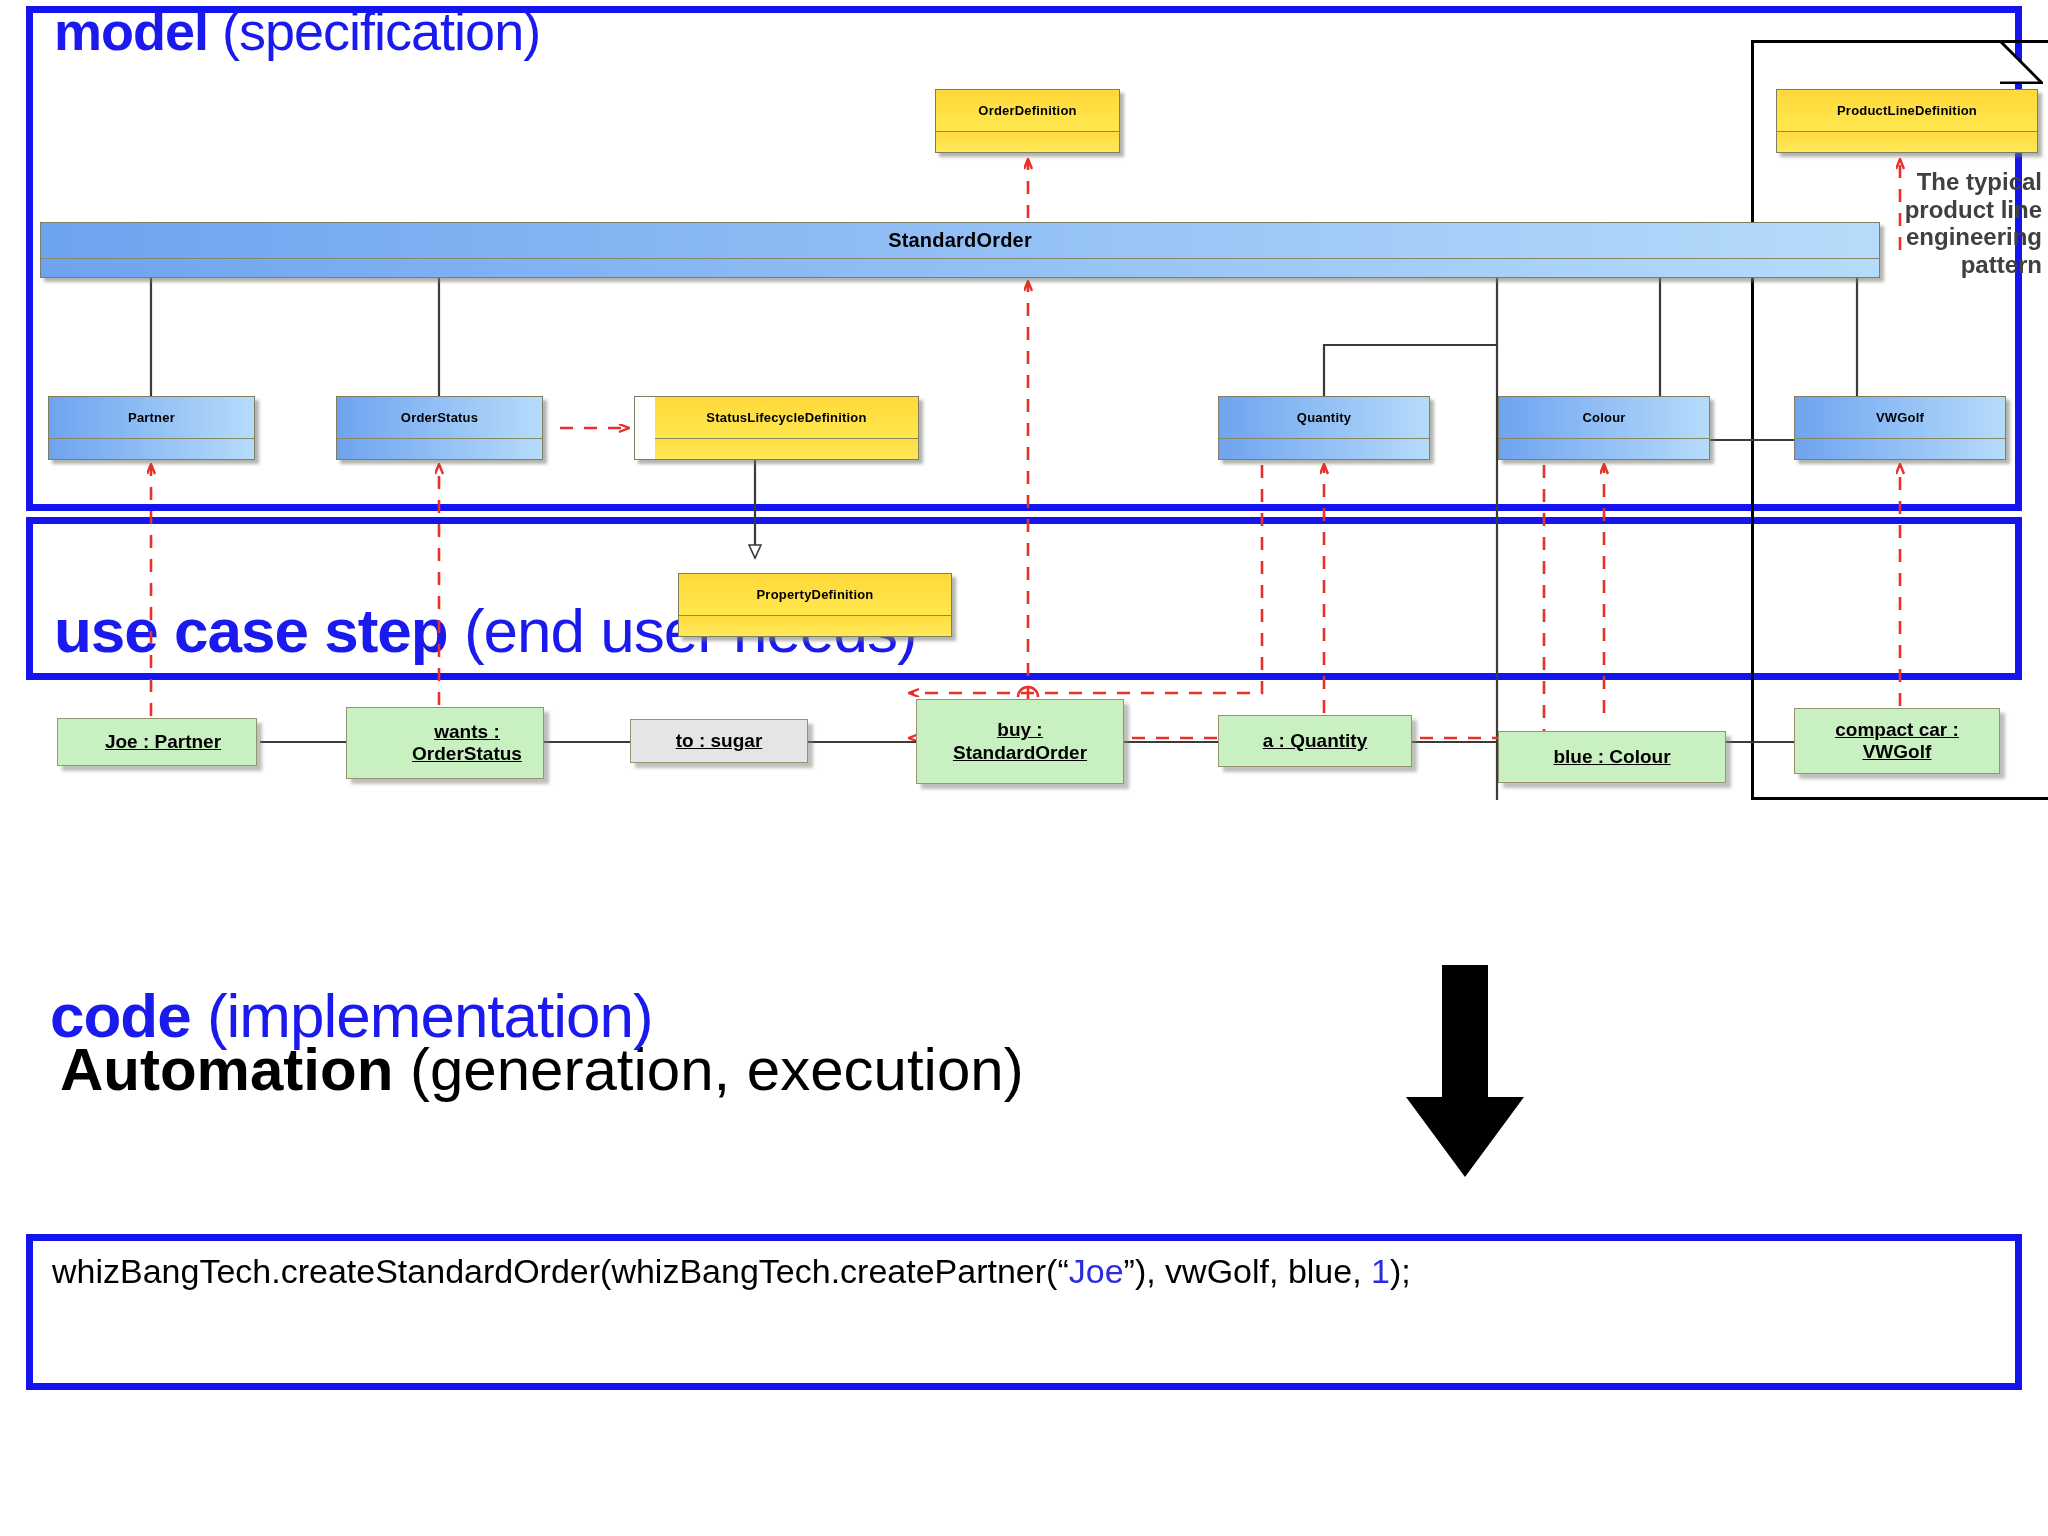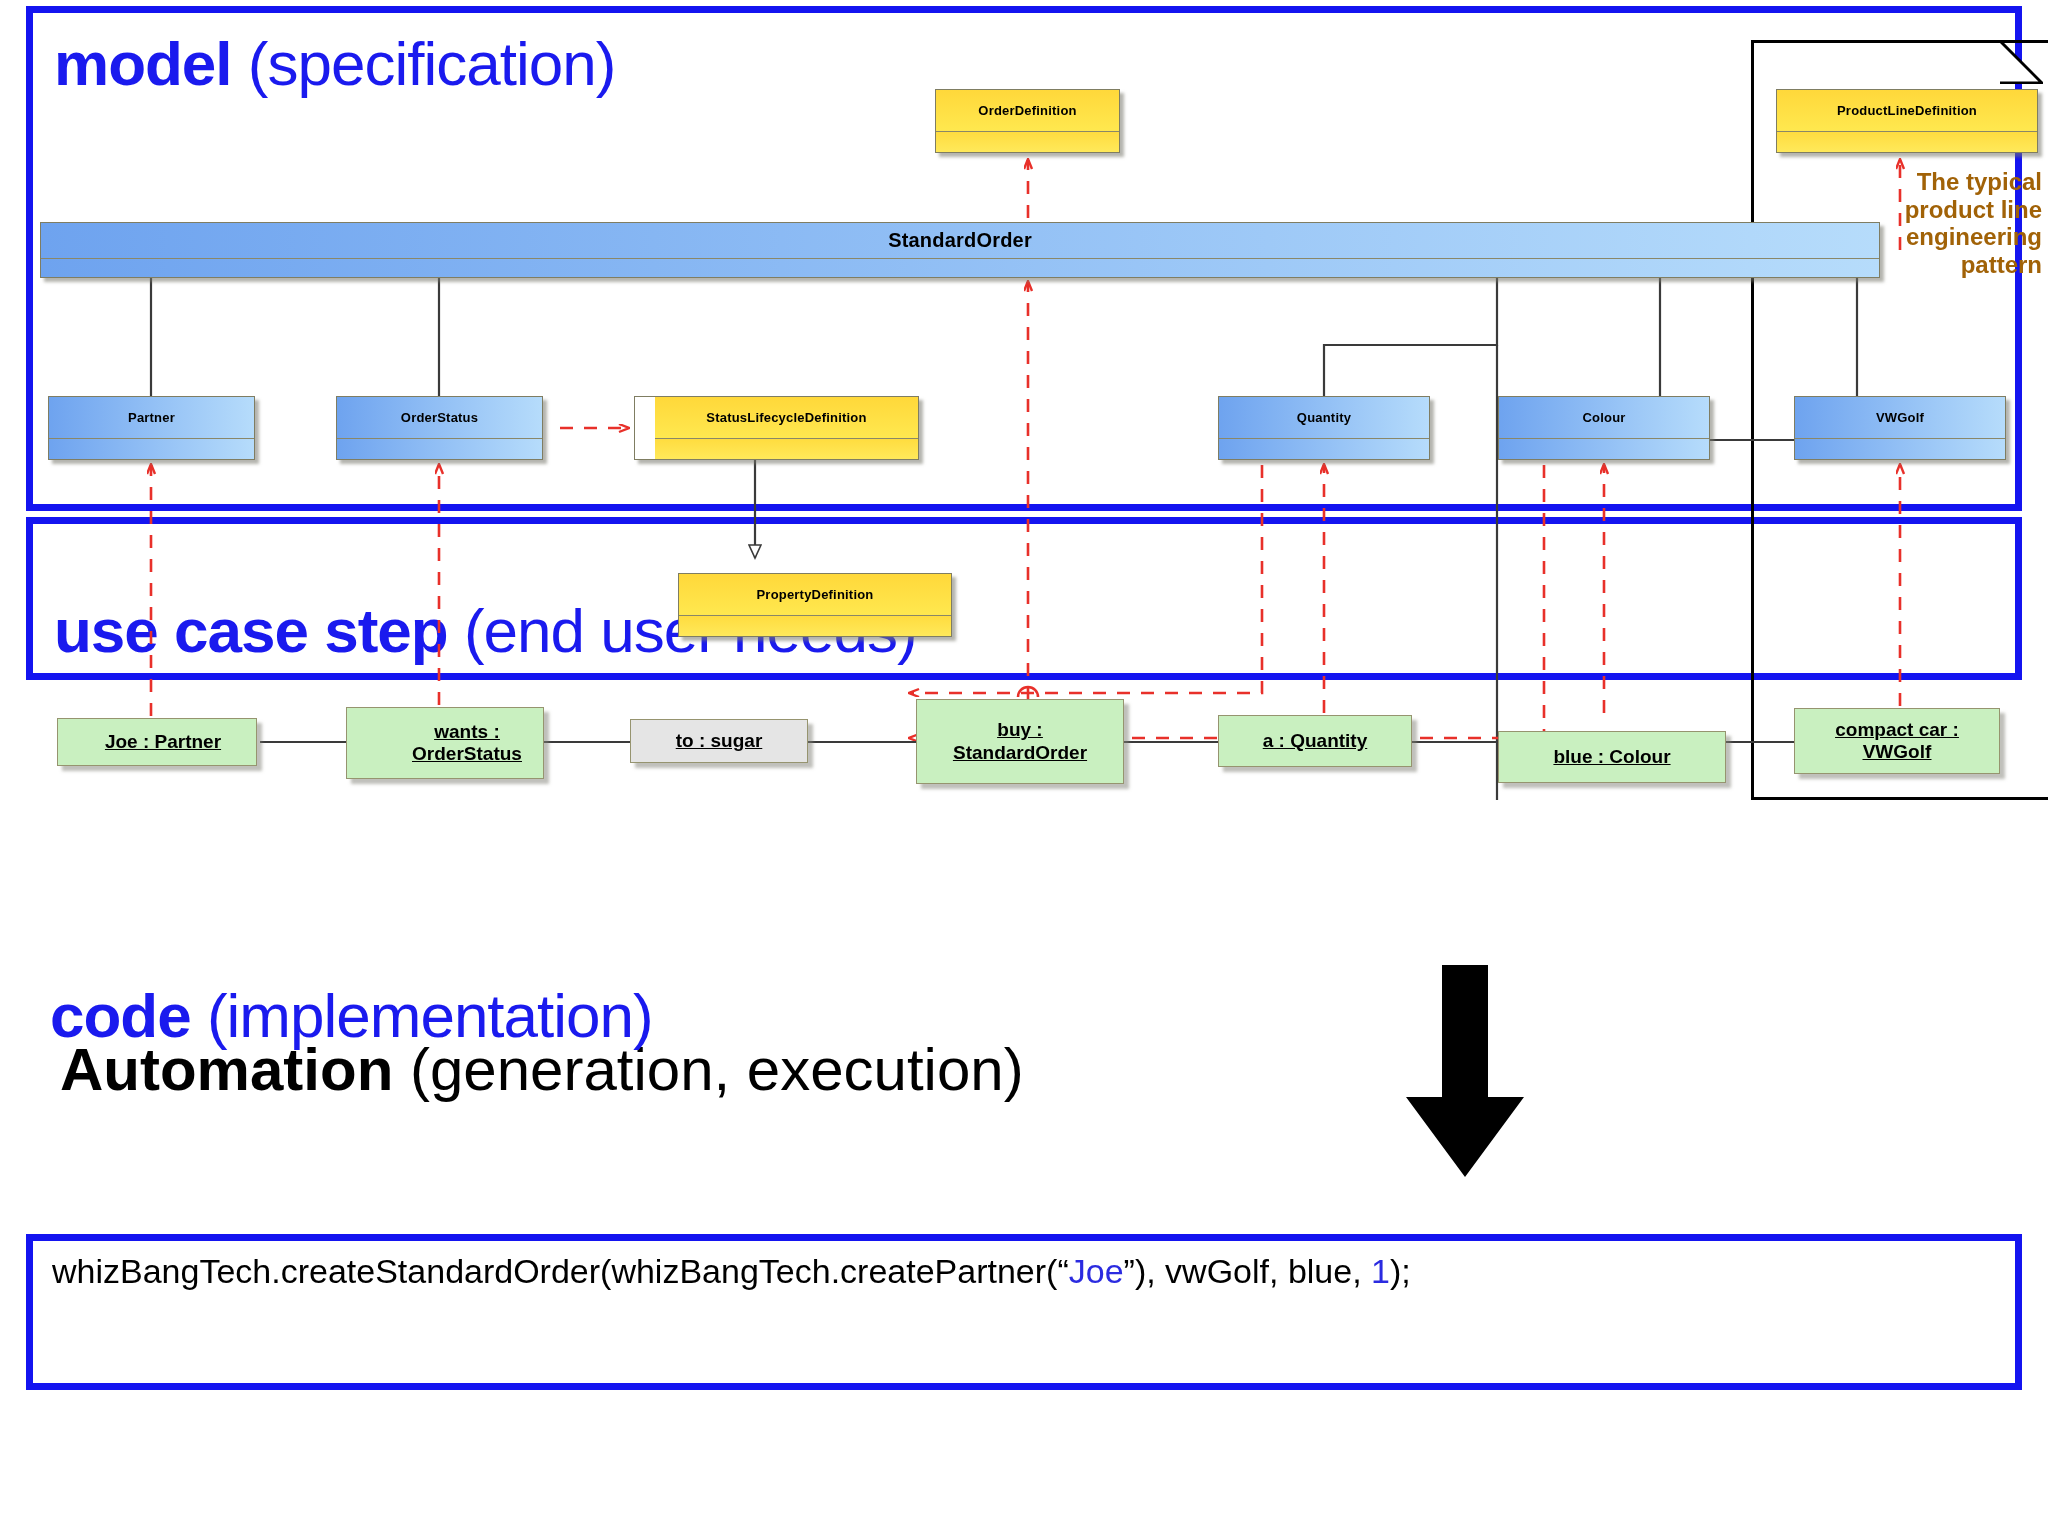"model (specification)" #model-title { font-size: 62px -> 54px; top: 28px -> 0 }
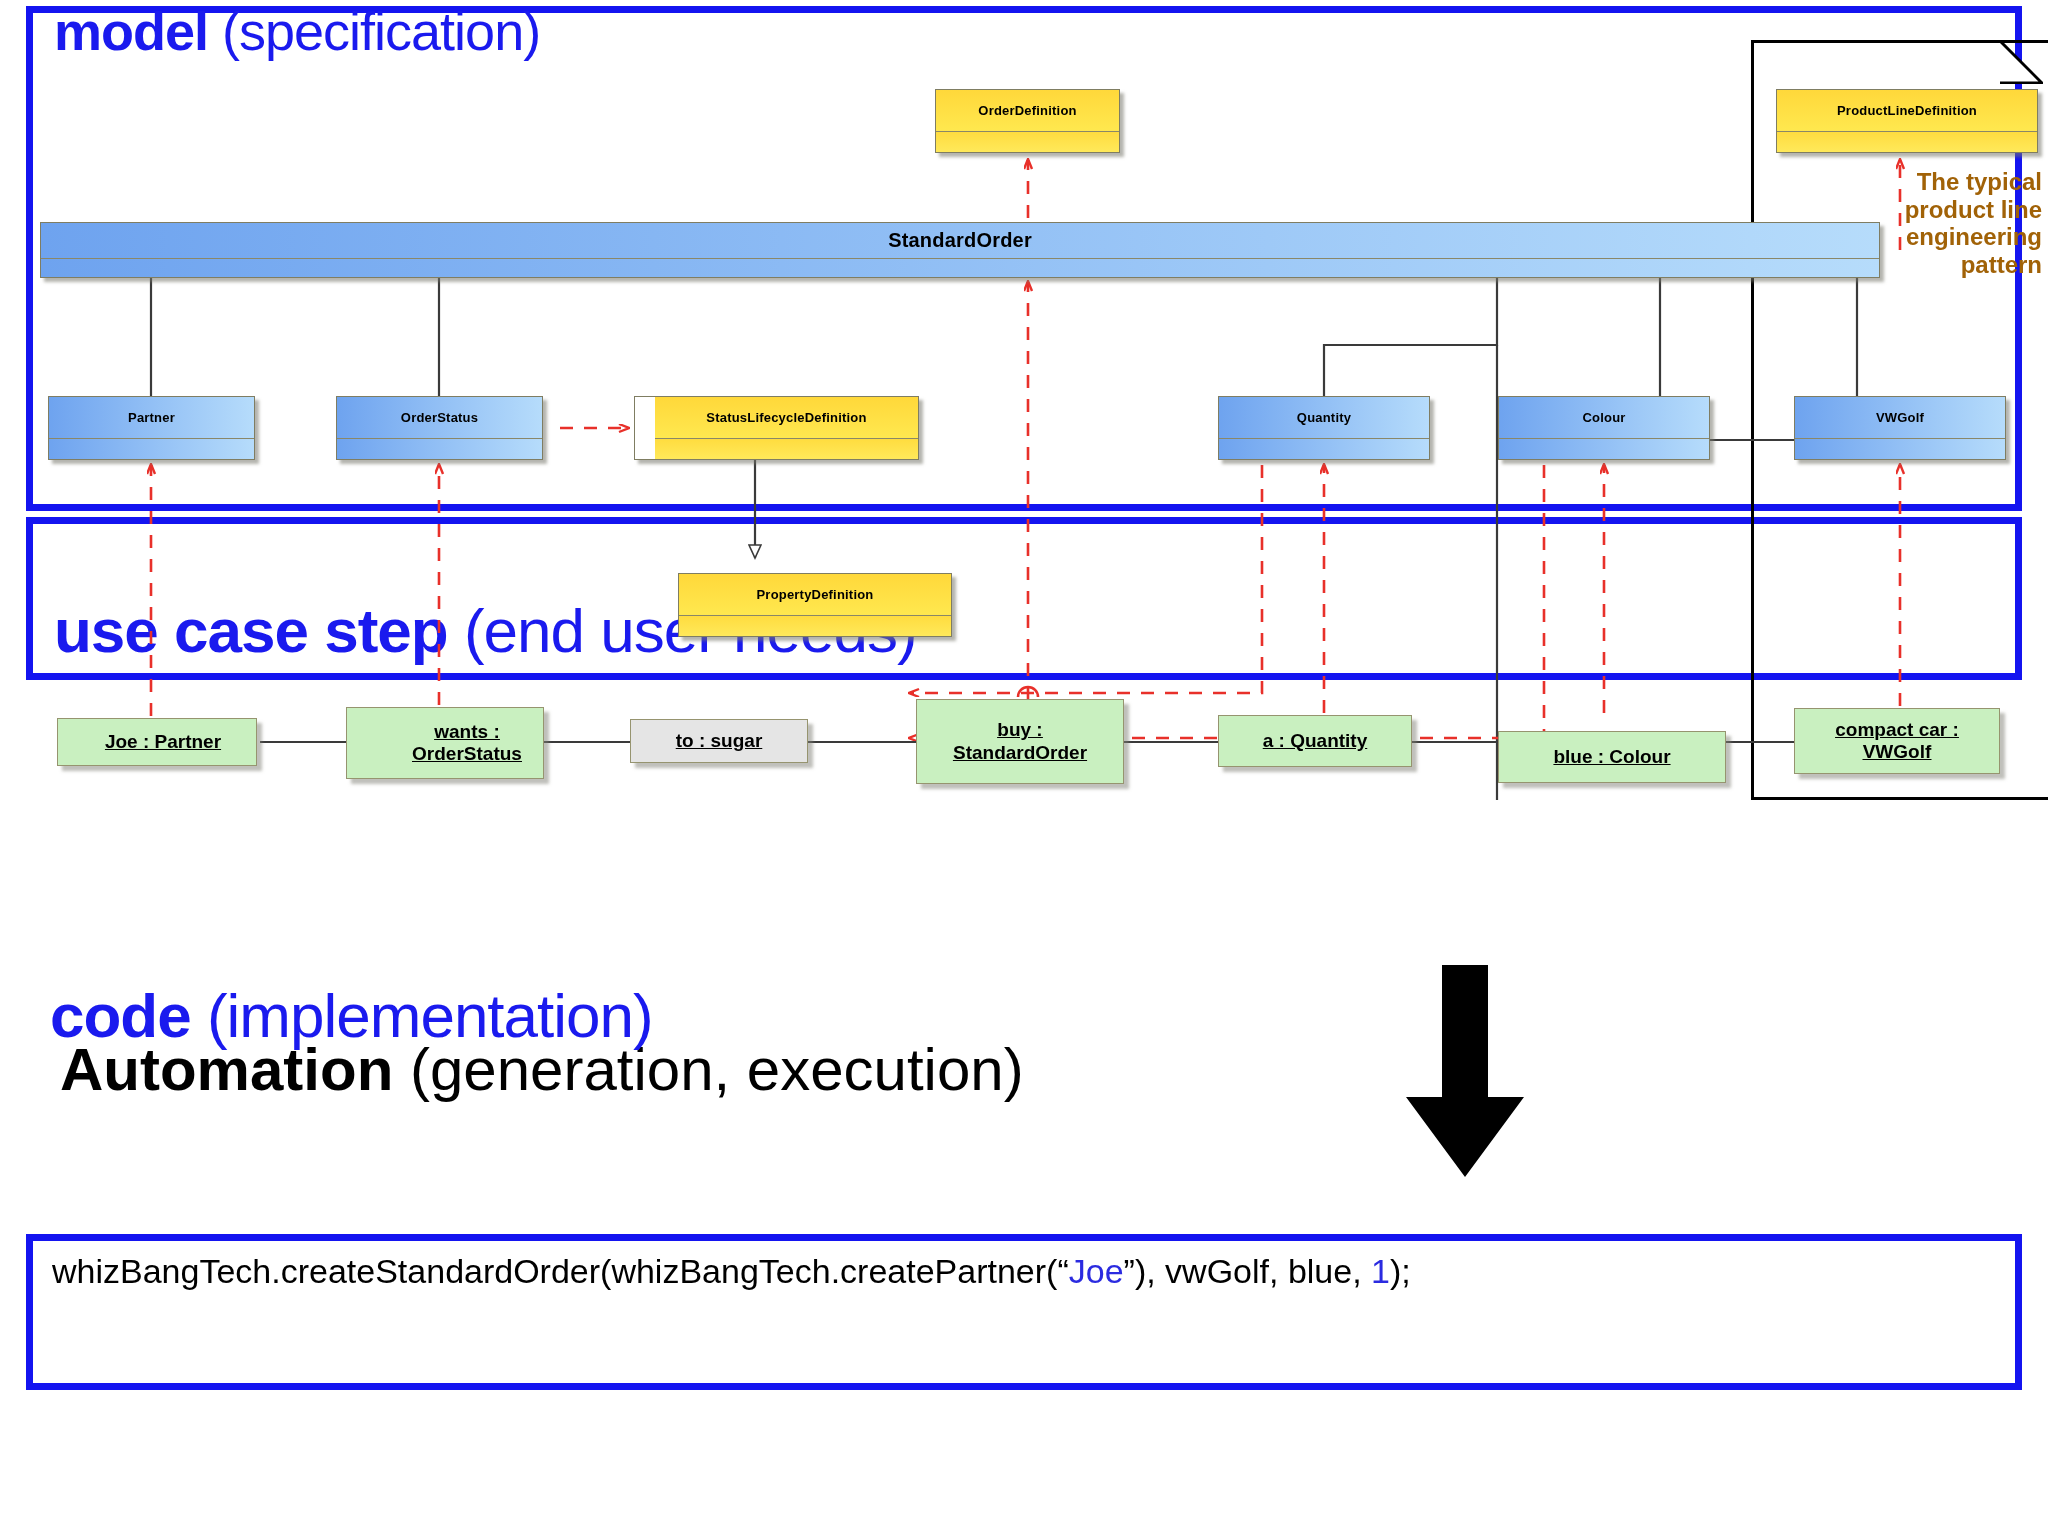"The typical" #note-text { color: #a16207 -> #404040 }
